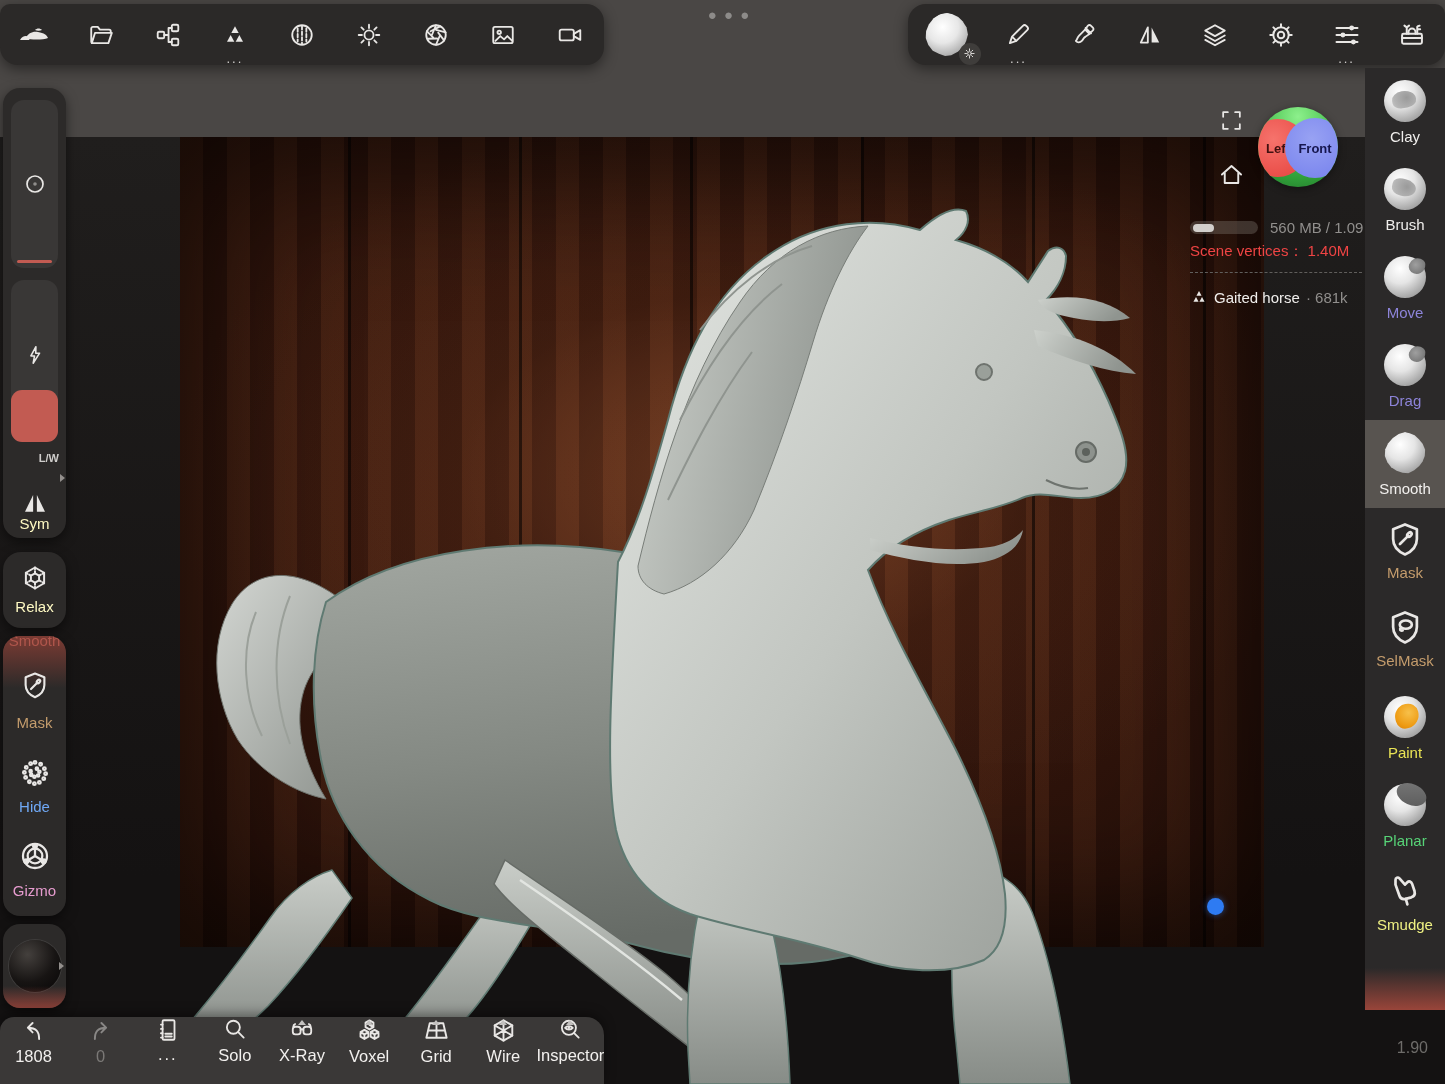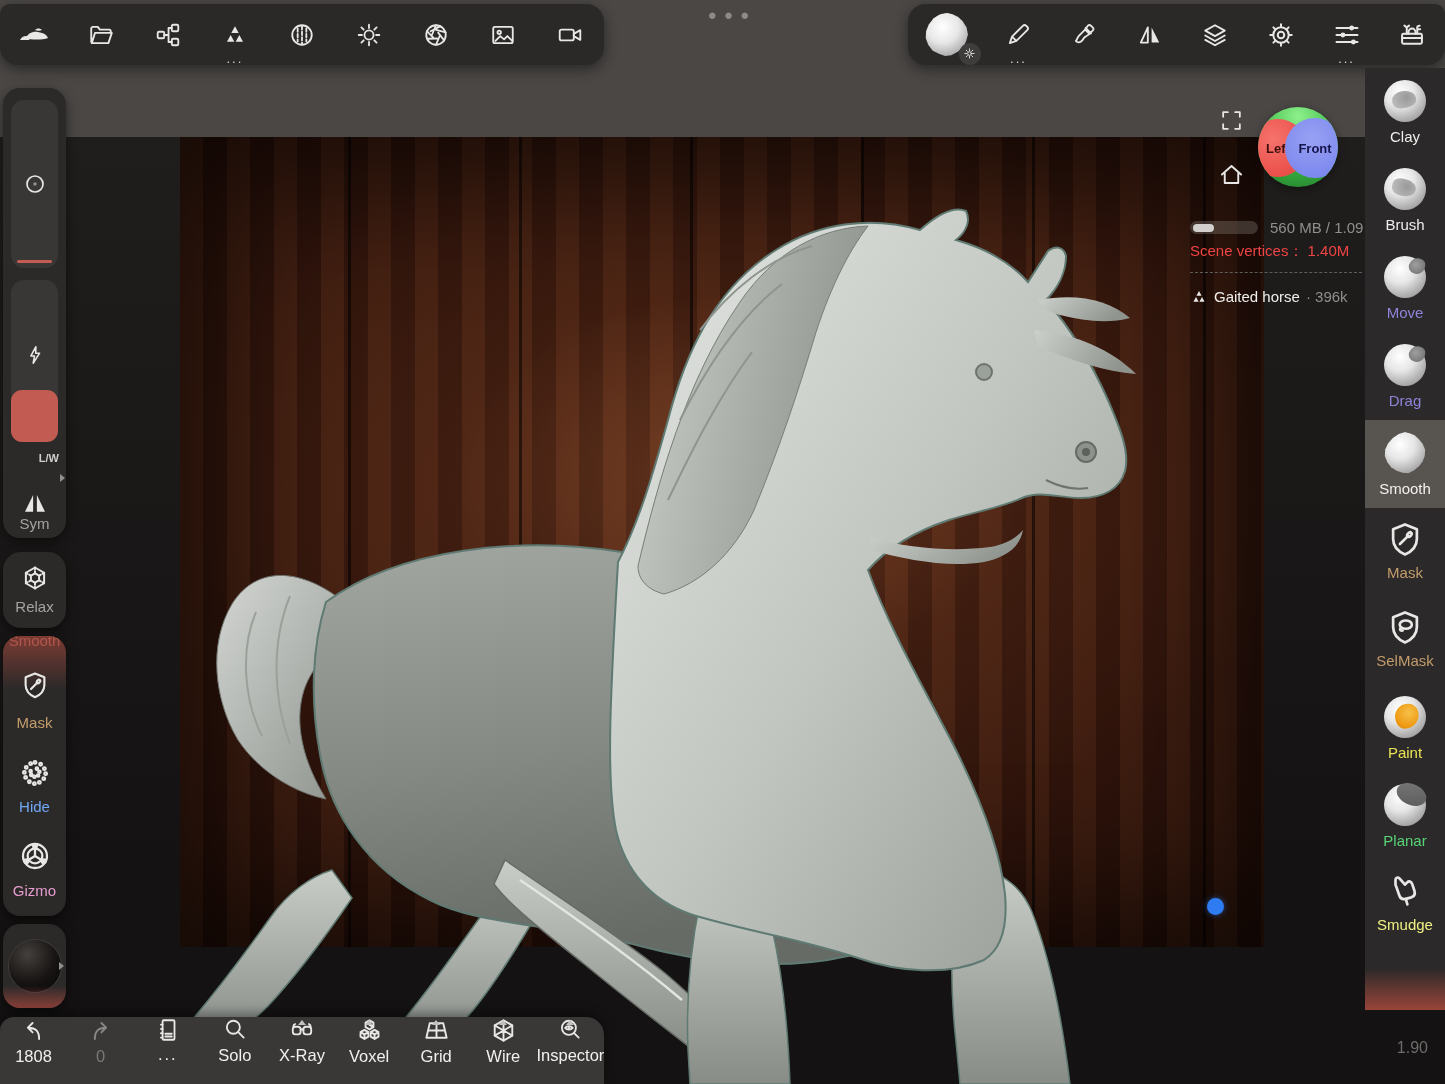"Gaited horse" #object-line { align-items: none -> center }
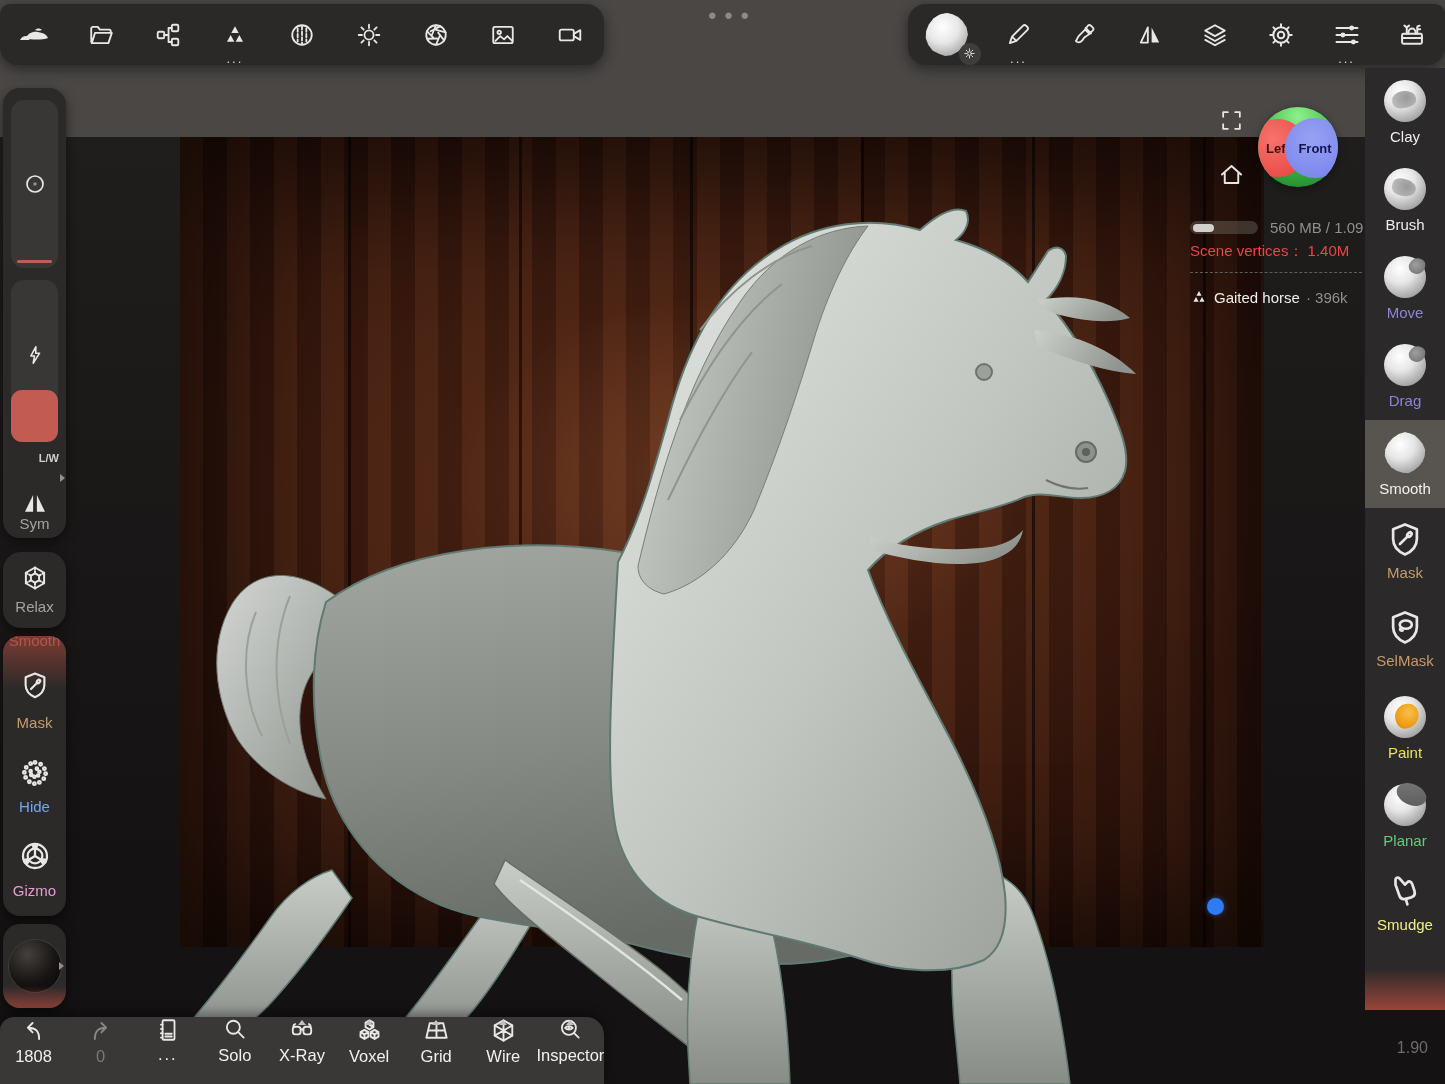"396k" span { text: 396k -> 681k }
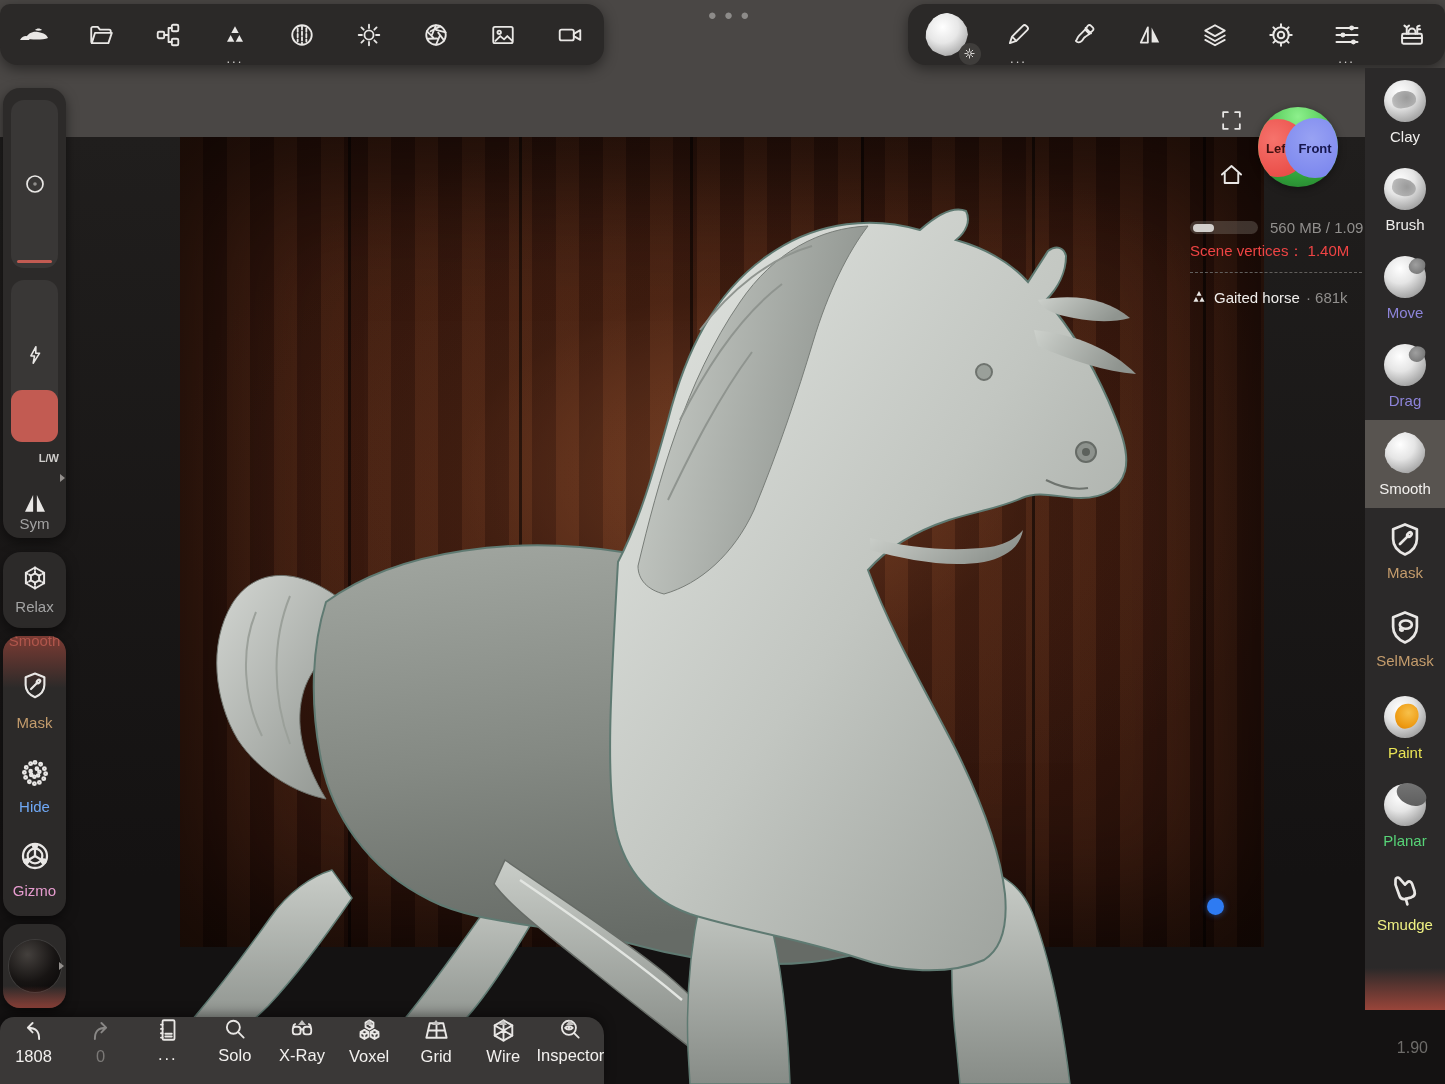"Sym" .lp-label { color: #a3a3a3 -> #fef9c3 }
